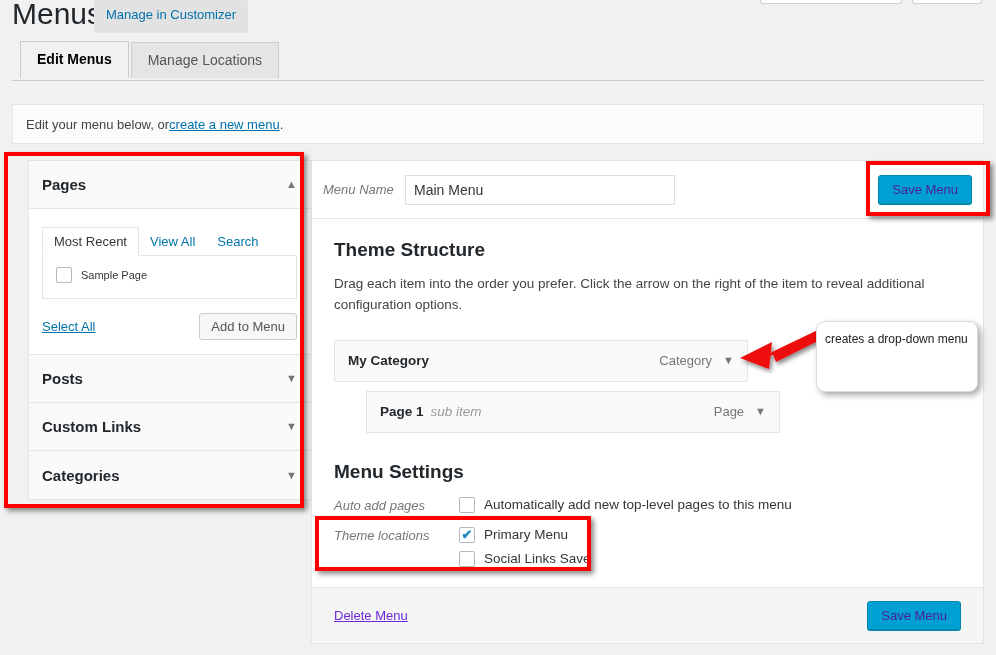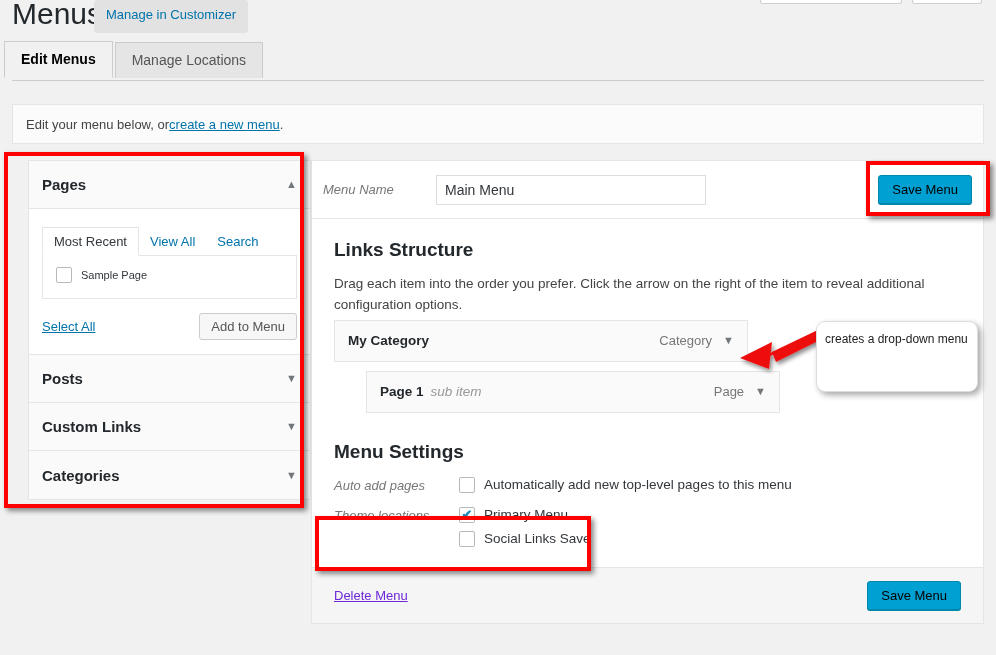"Edit Menus Manage Locations" .tab-wrap { left: 4px -> 20px }
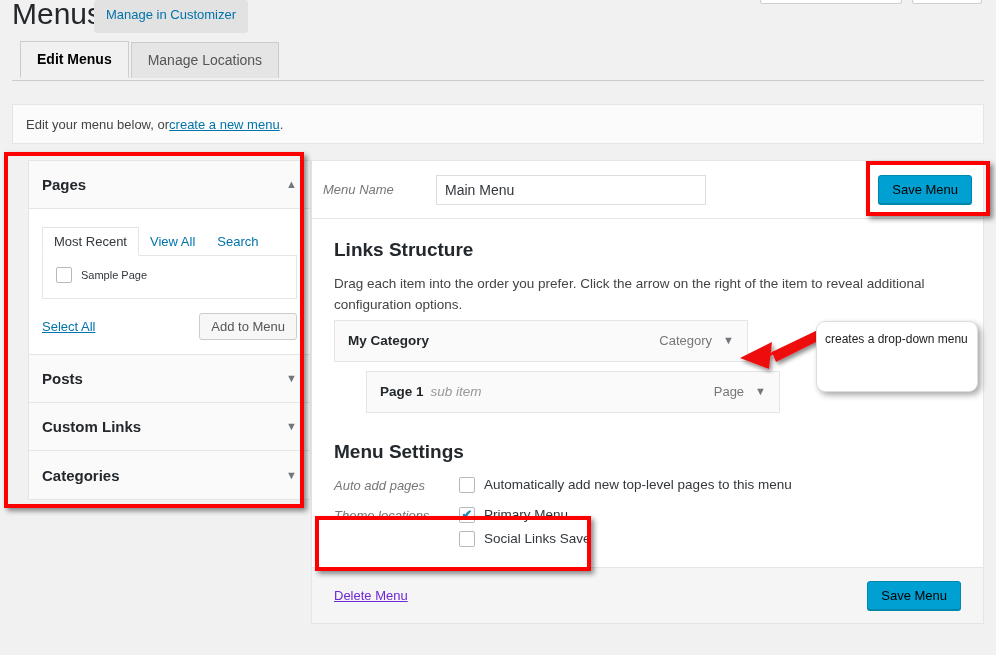"Menu Name" .name-row { gap: 31px -> none }
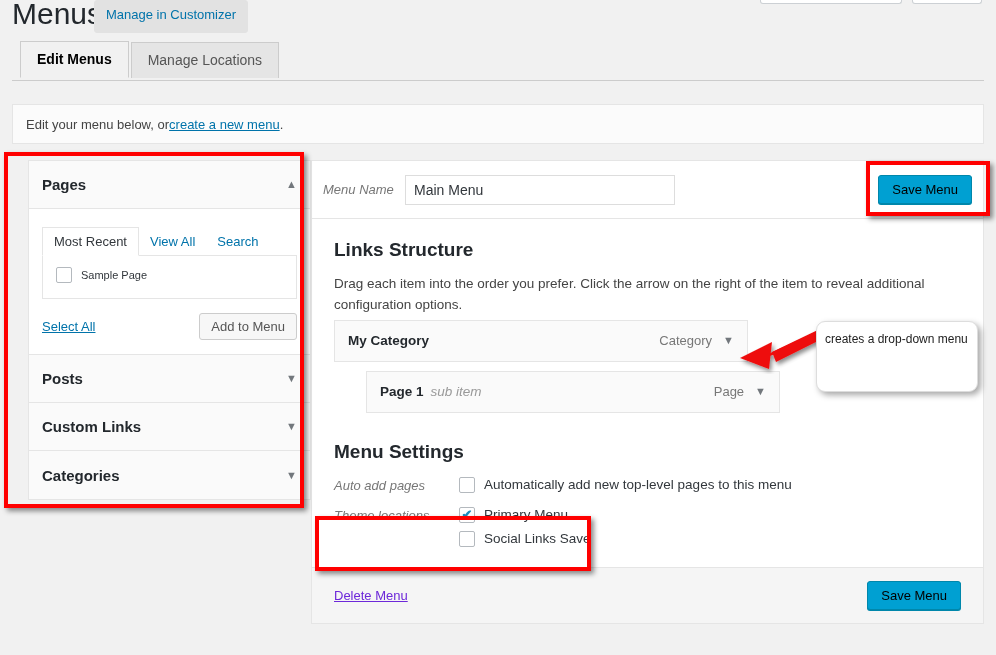"Save Menu" .btn-primary { color: #000000 -> #4c1d95 }
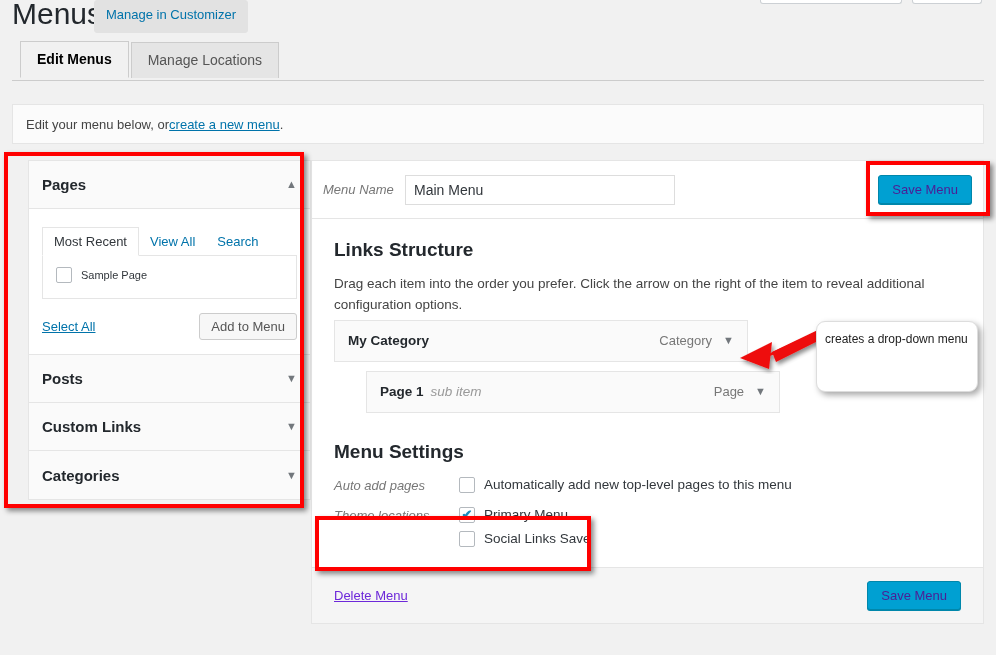"Links Structure" div.h-struct { text: Links -> Theme }
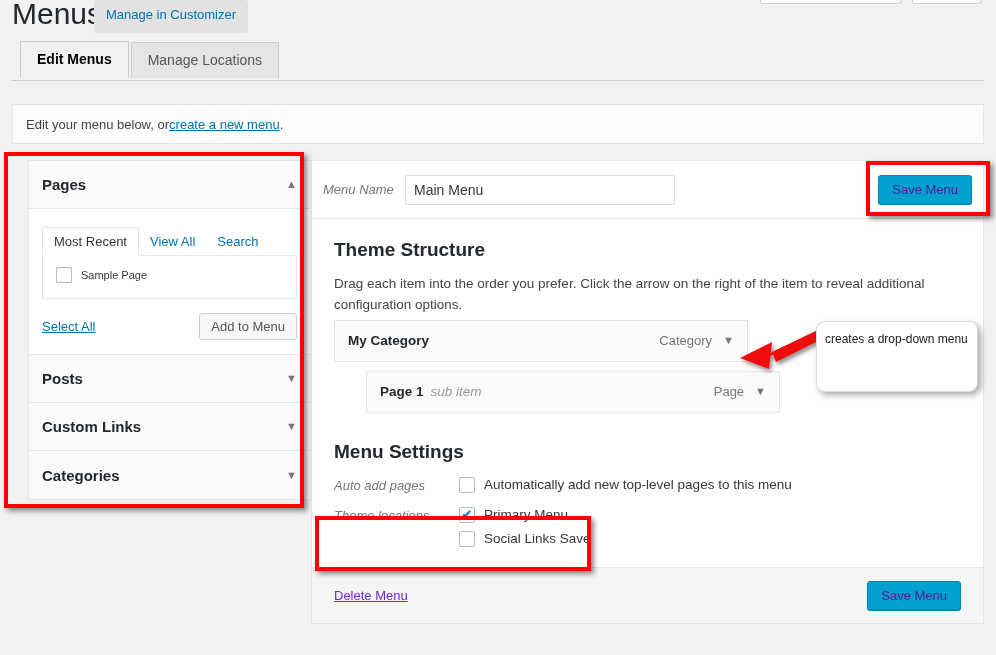"My Category" .menu-items { margin-top: 4px -> 24px }
